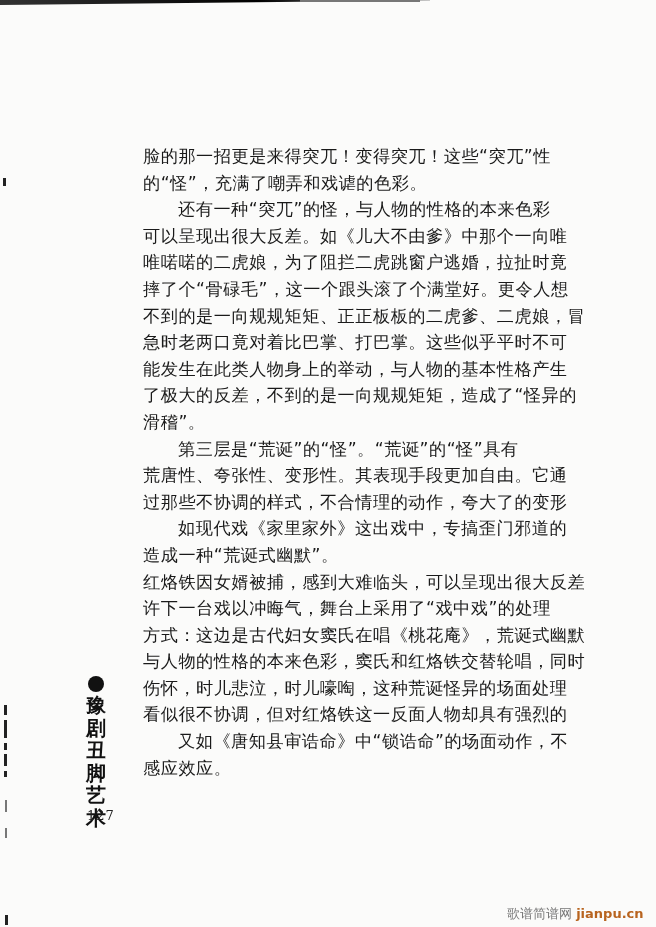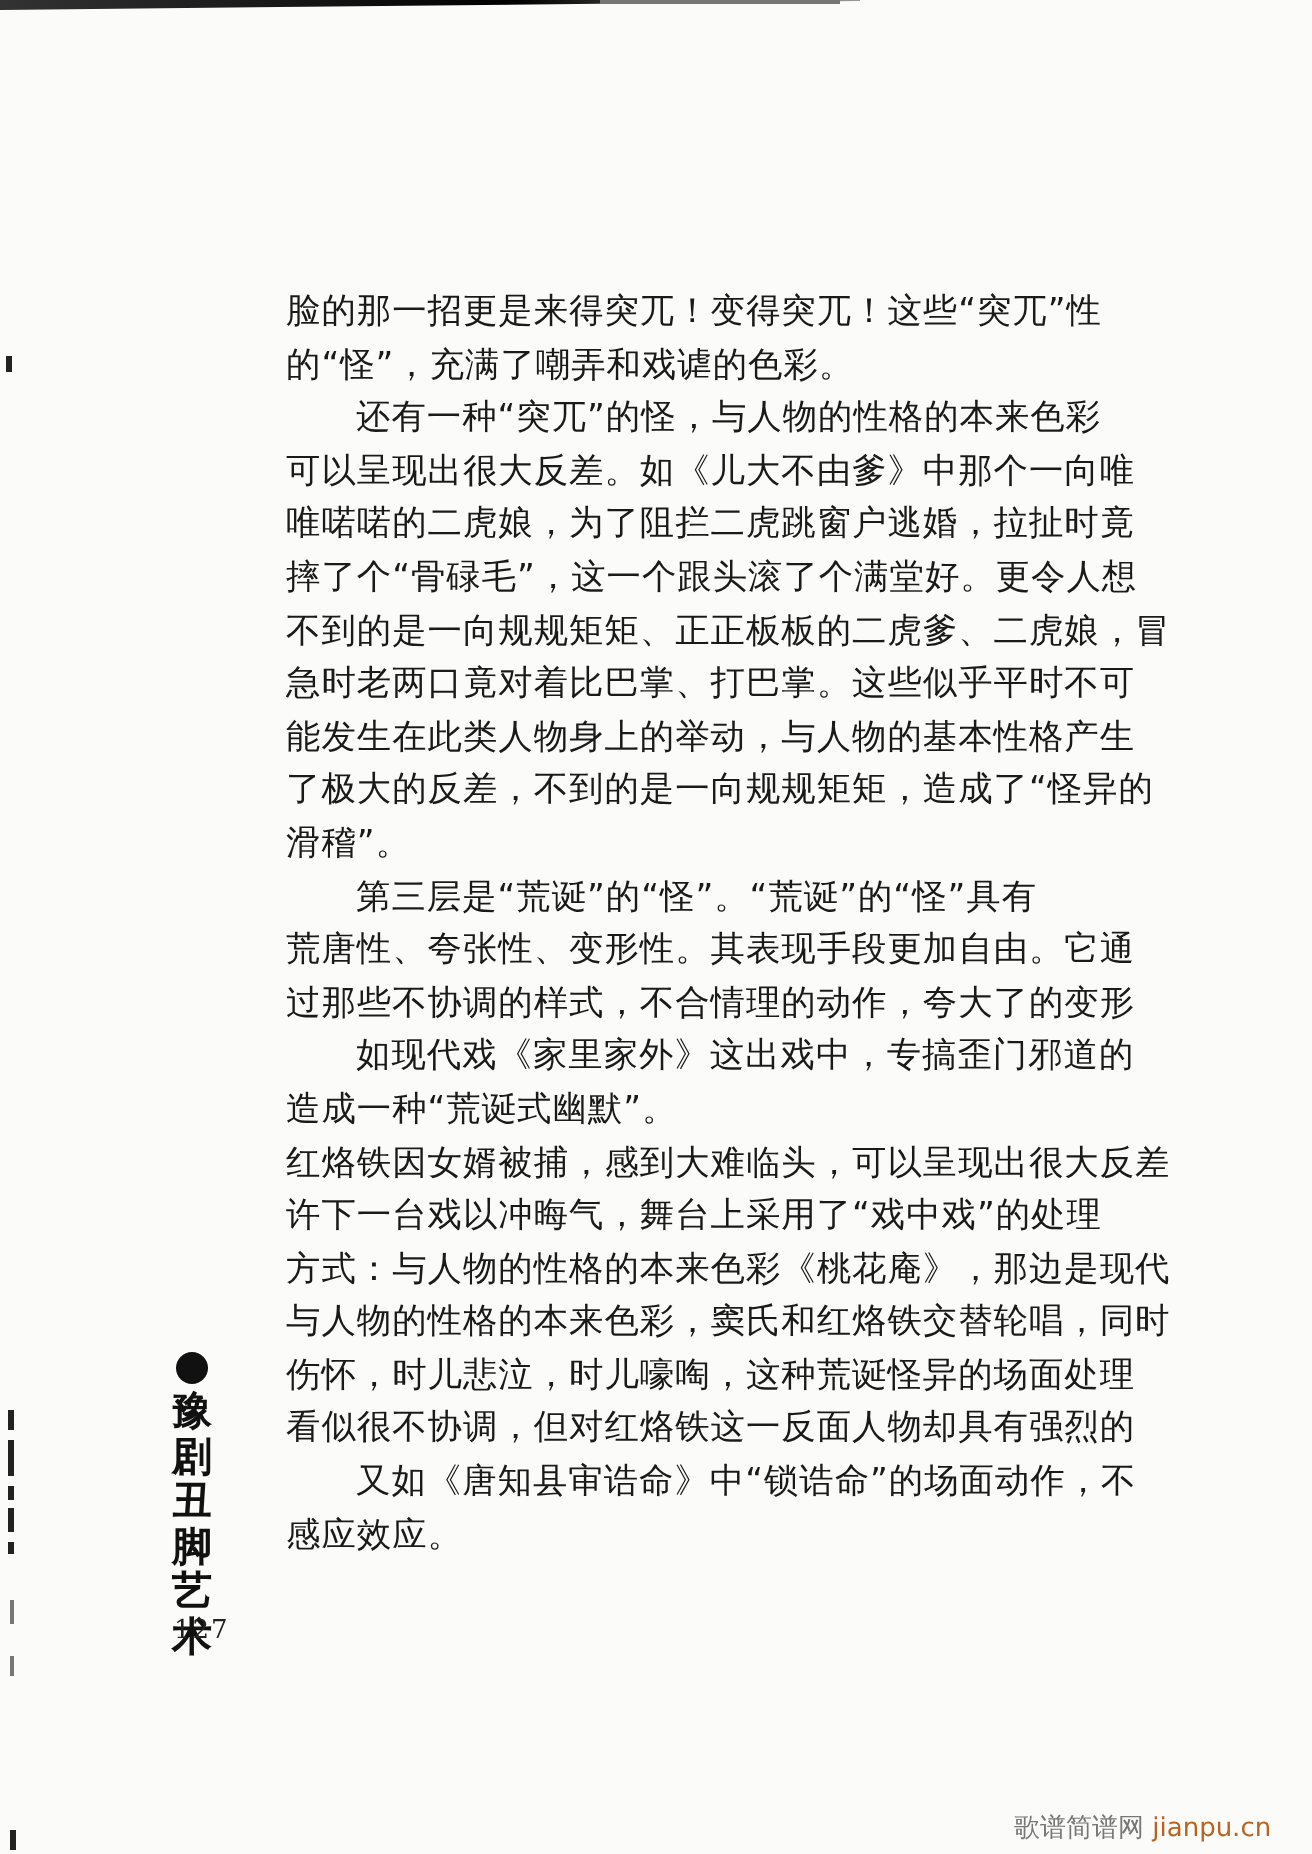"方式：与人物的性格的本来色彩《桃花庵》，那边是现代" div.line { text: 与人物的性格的本来色彩《桃花庵》，那边是现代 -> 这边是古代妇女窦氏在唱《桃花庵》，荒诞式幽默 }
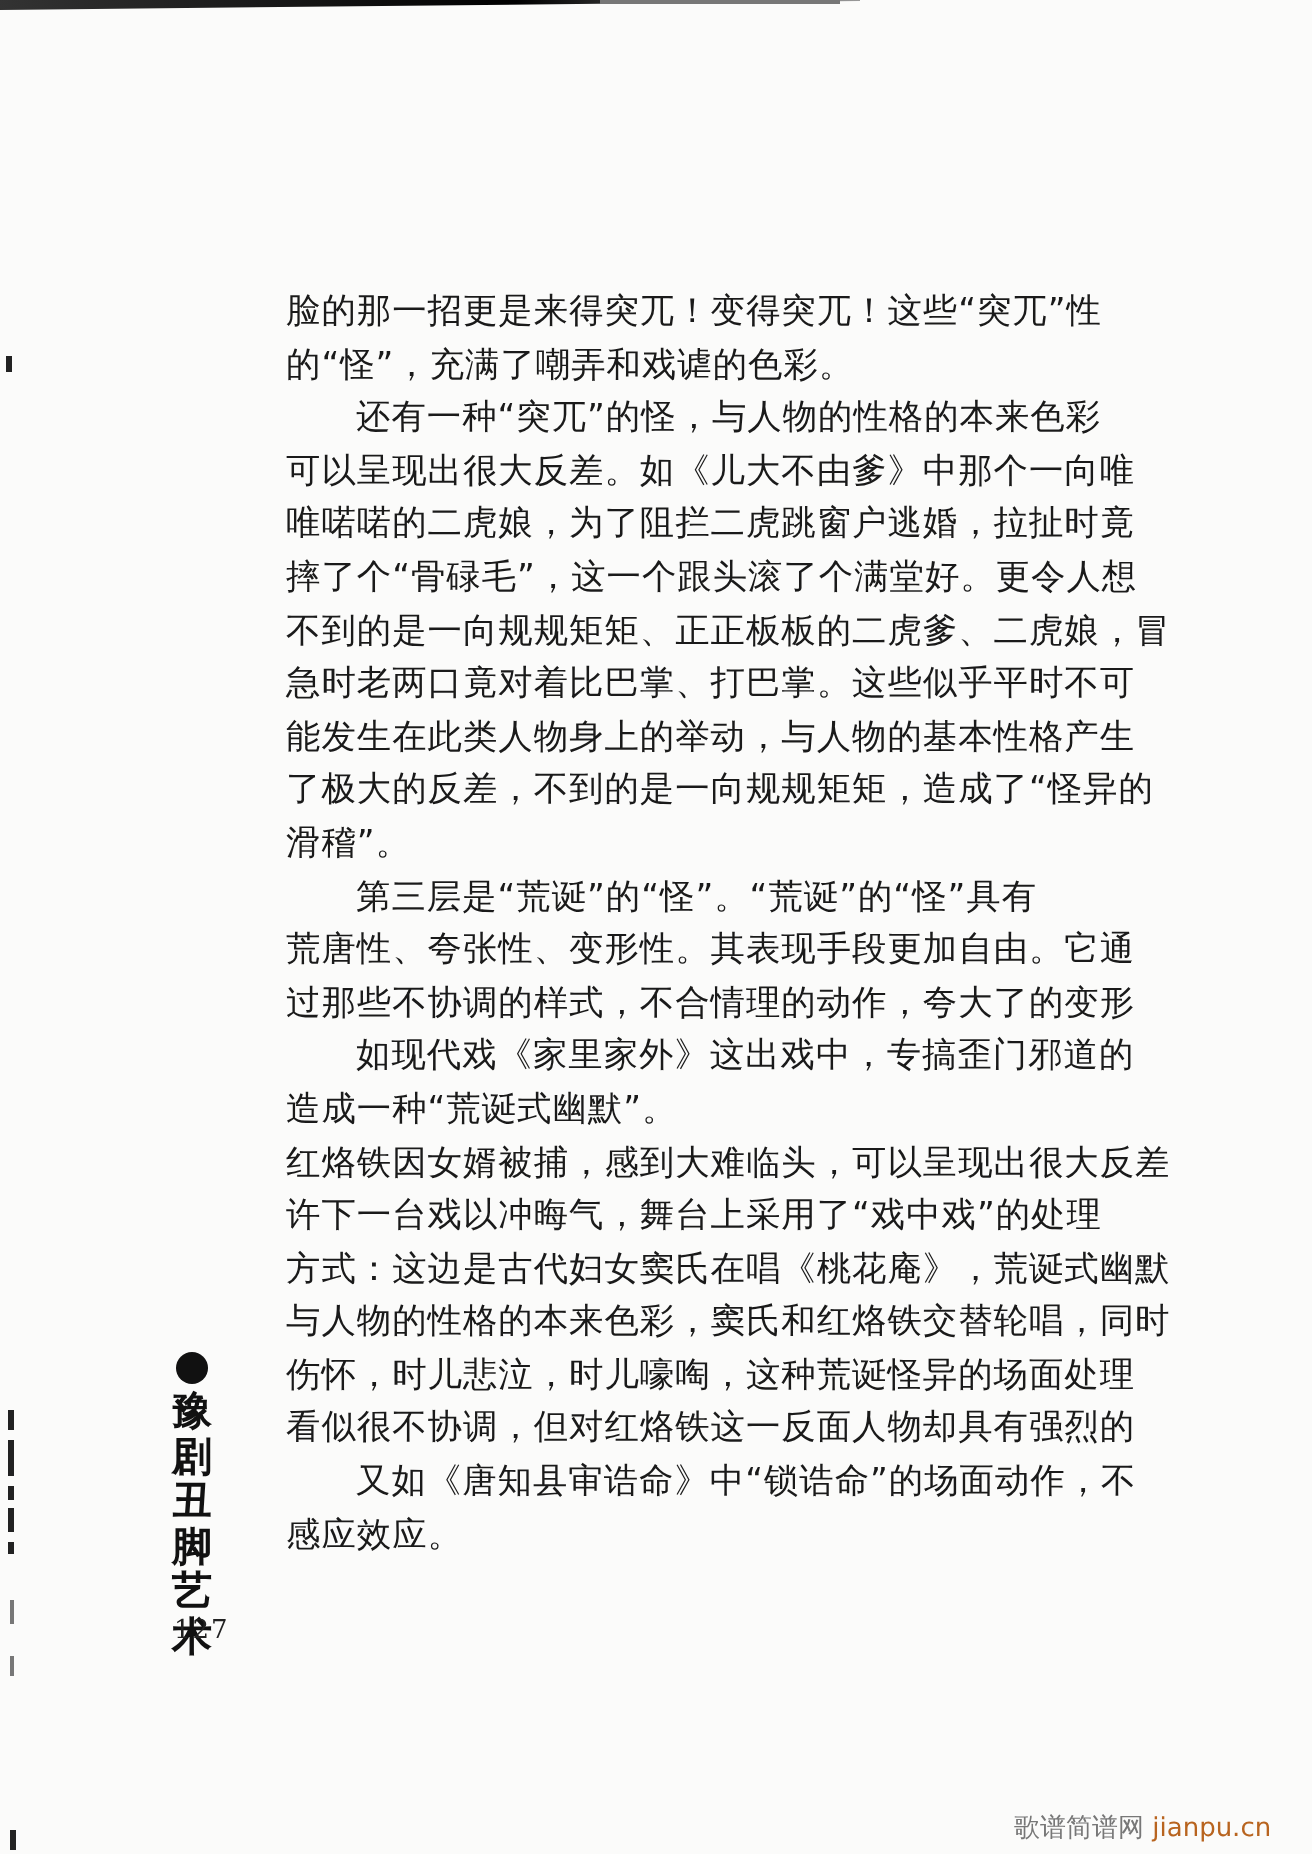"jianpu.cn" .watermark .url { font-weight: none -> bold }
